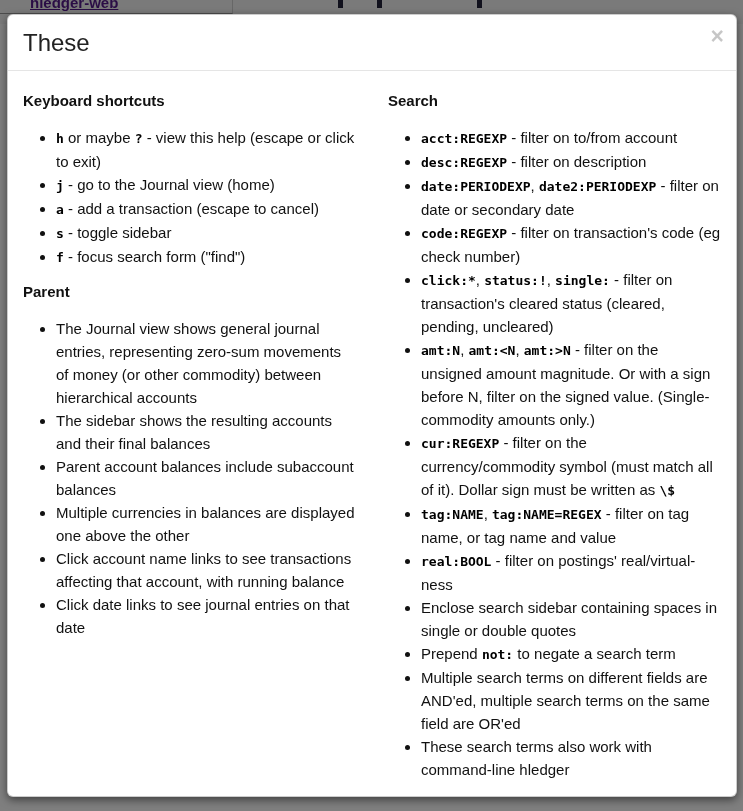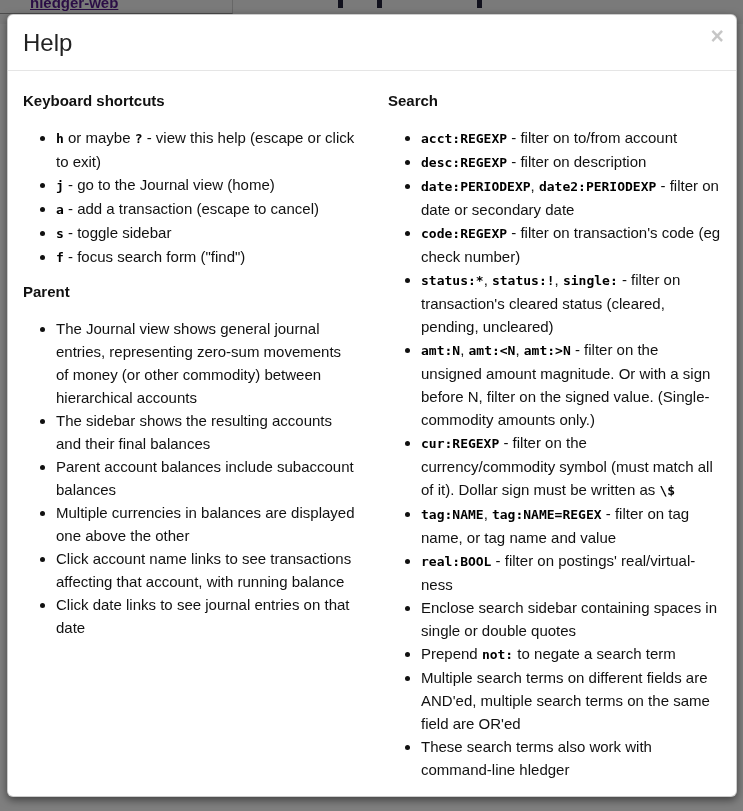"Help" h2.modal-title { text: Help -> These }
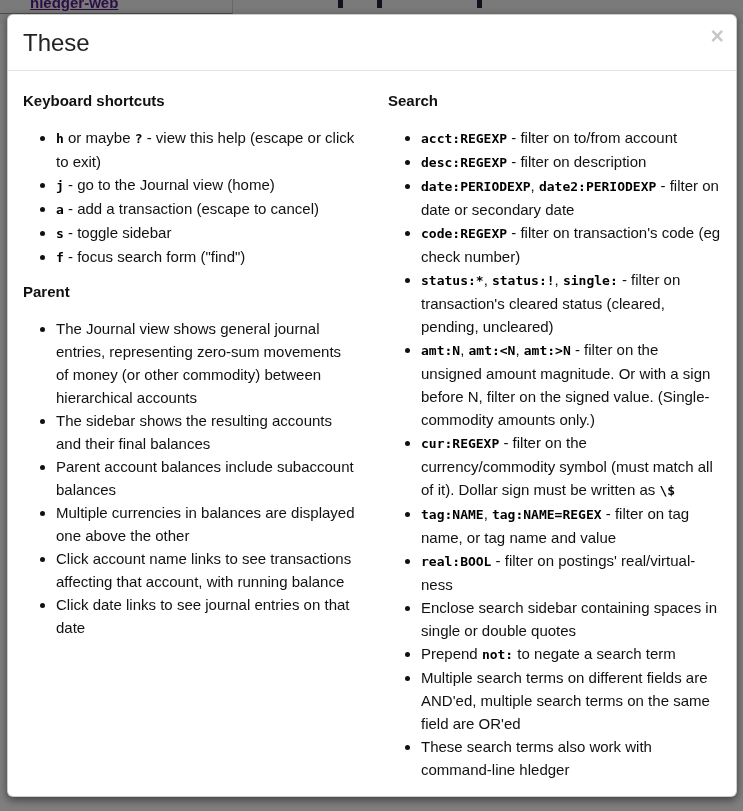"status:*" code { text: status -> click }
